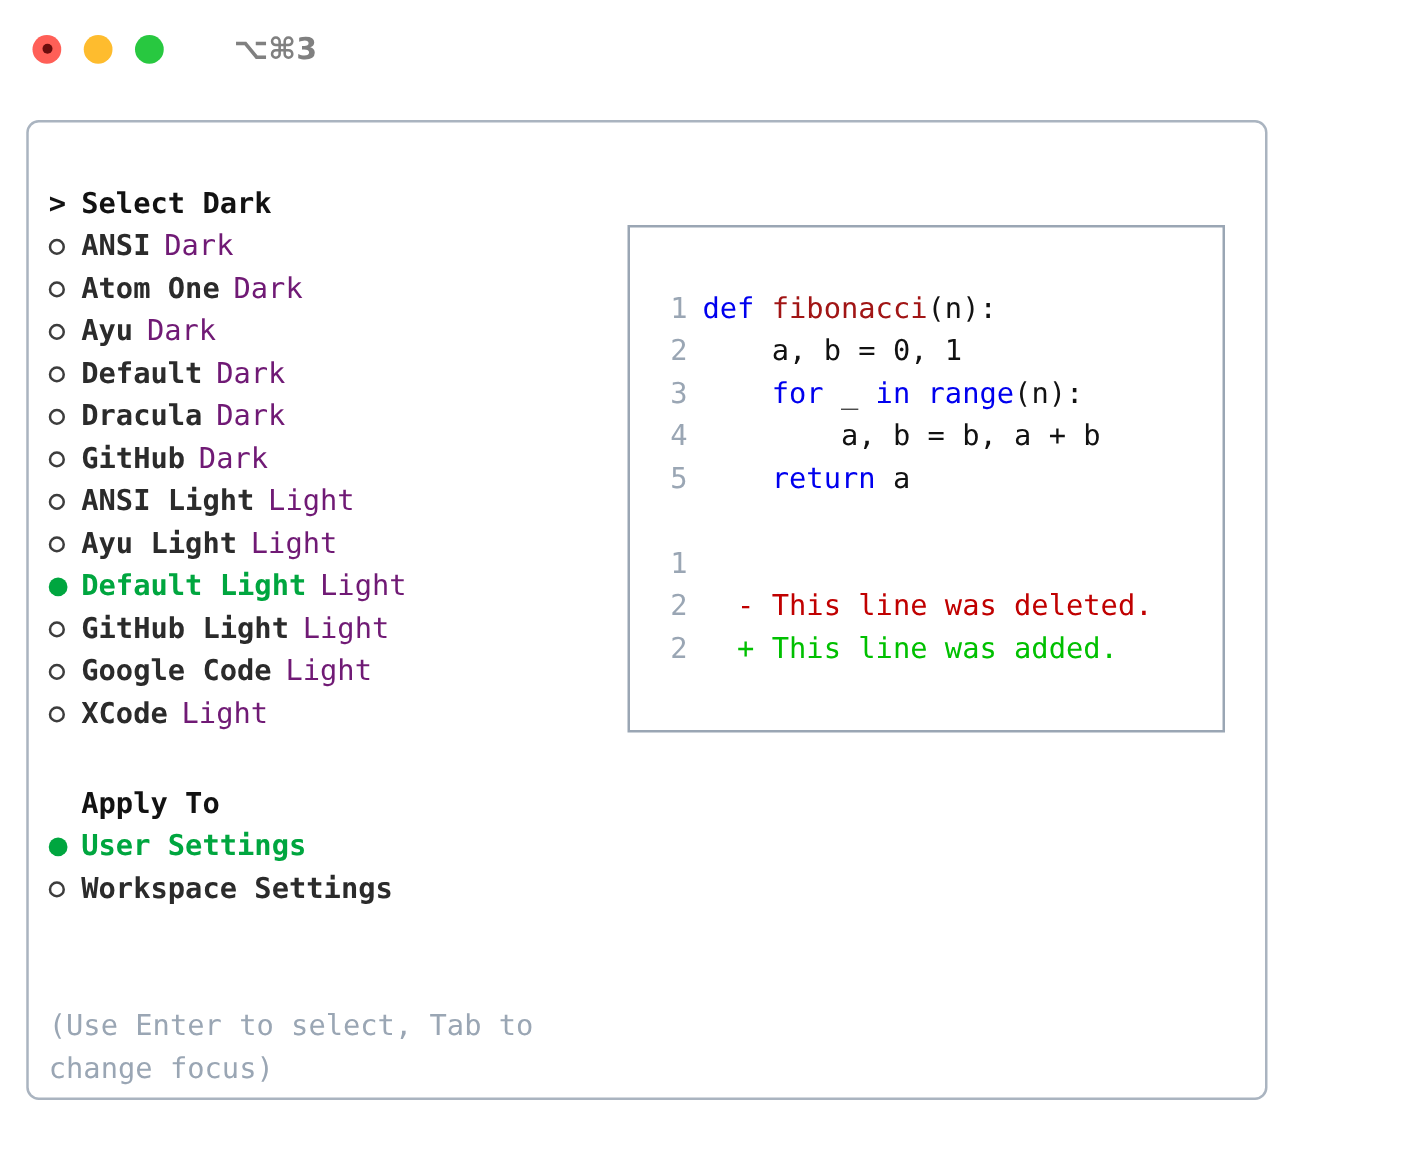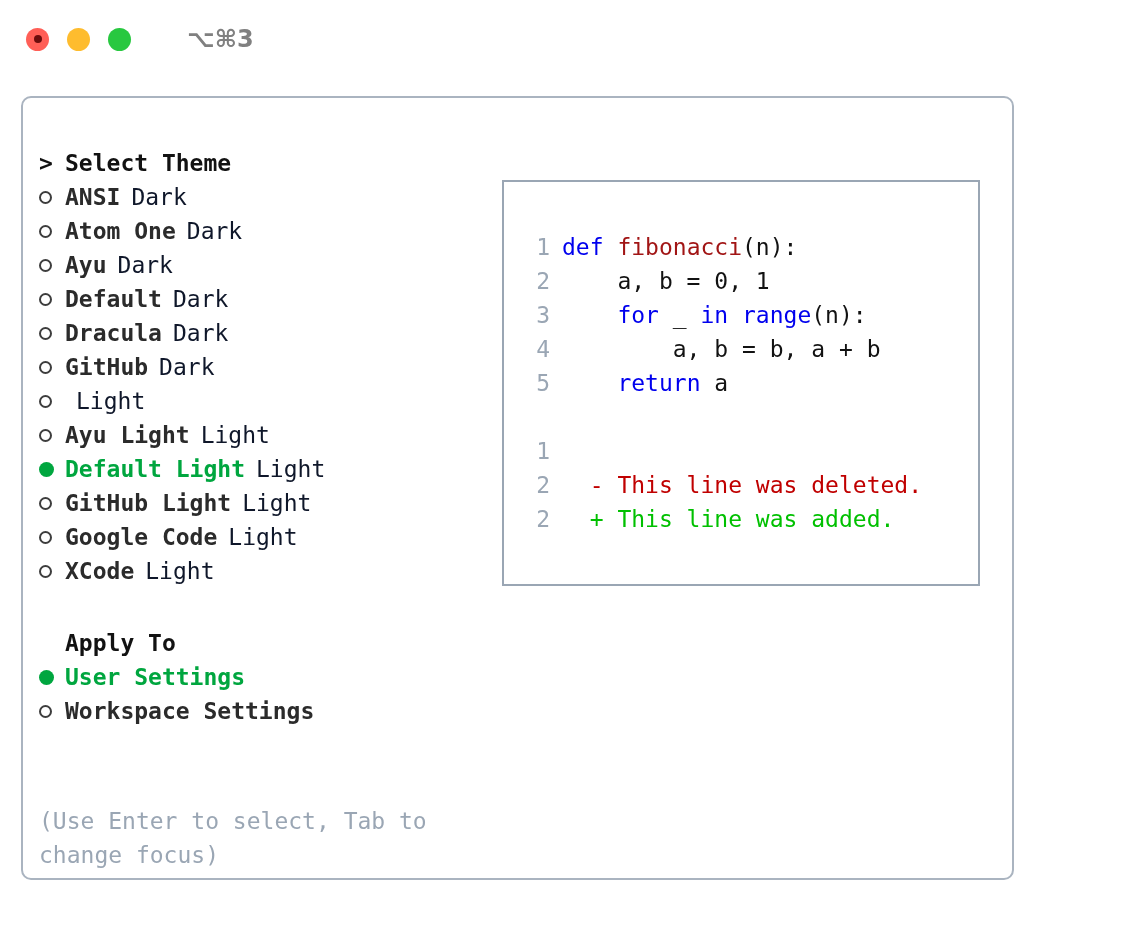"Select Theme" span { text: Theme -> Dark }
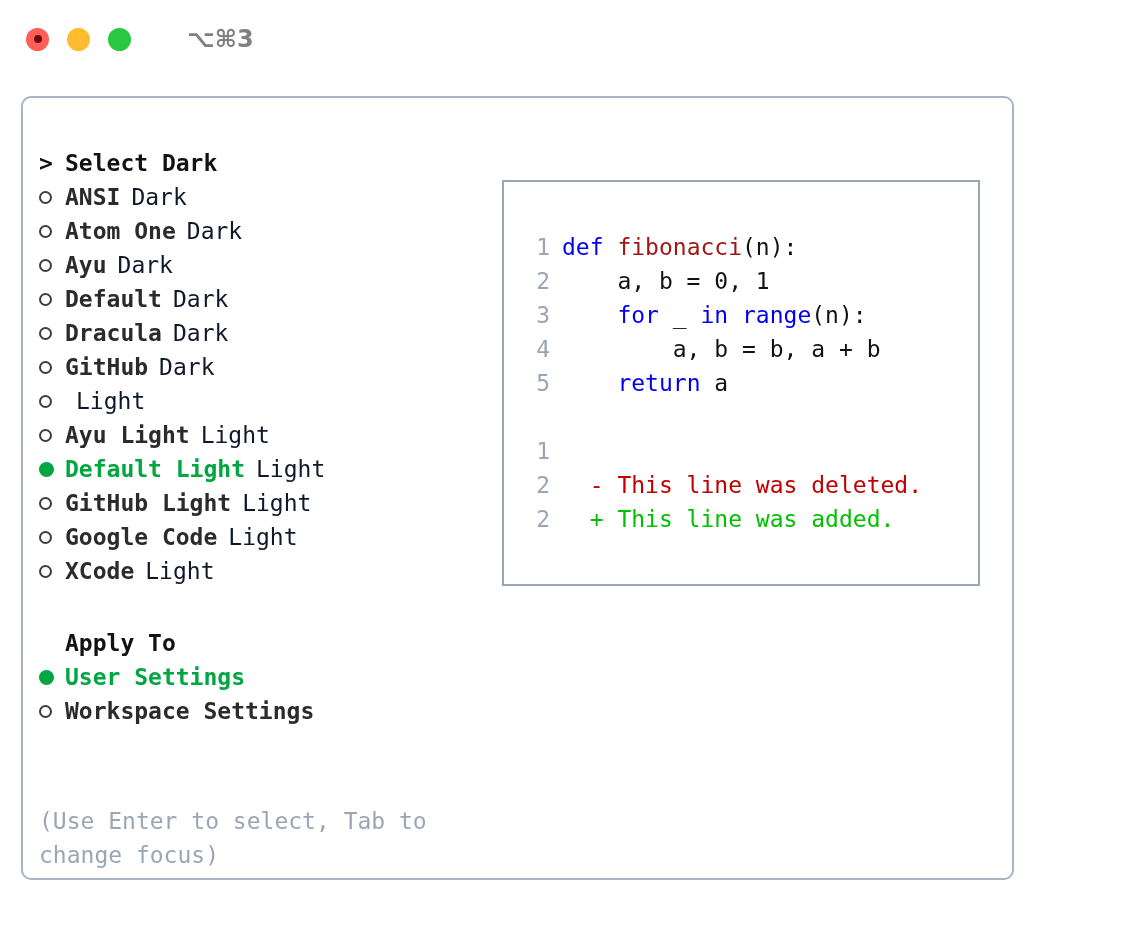"Dark" .tag { color: #0f172a -> #701a75 }
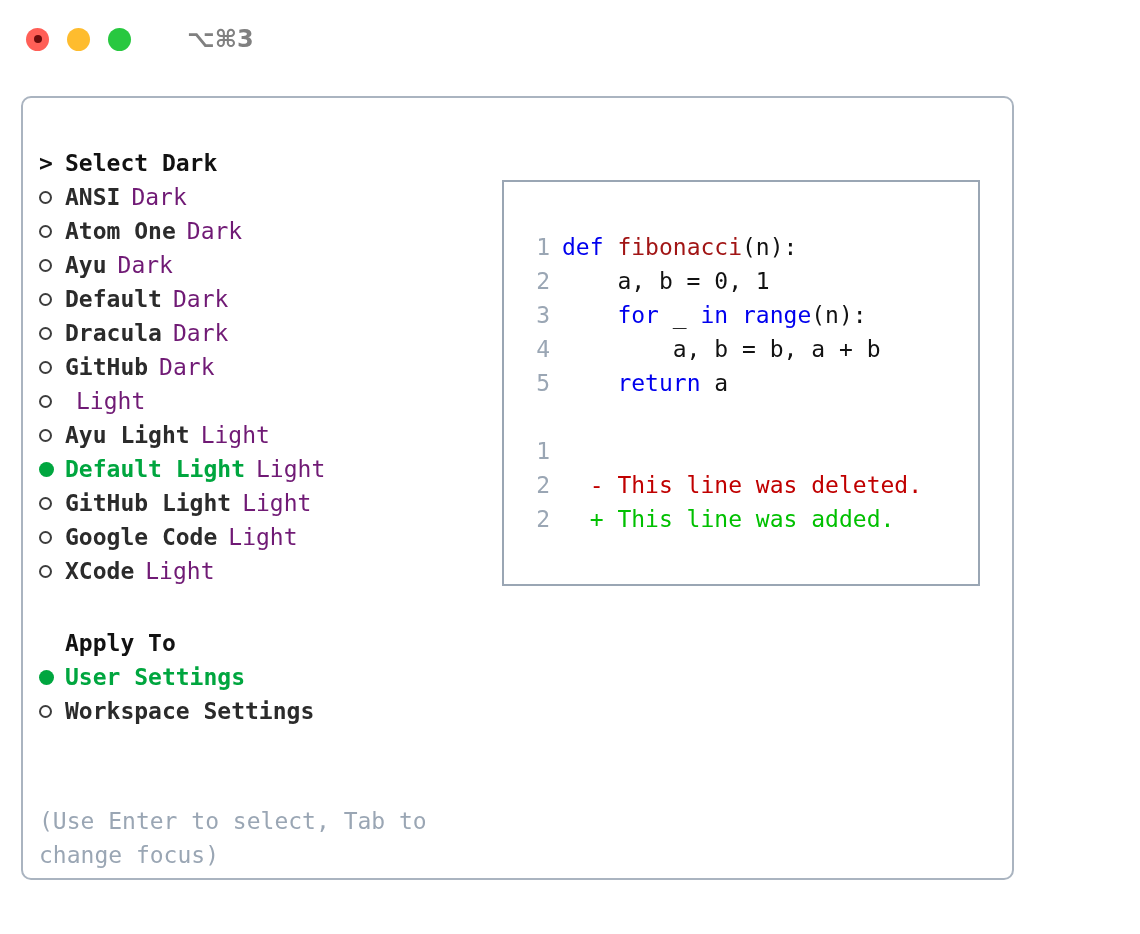"ANSI Light" span.label { html: none -> <span>ANSI Light</span> }
